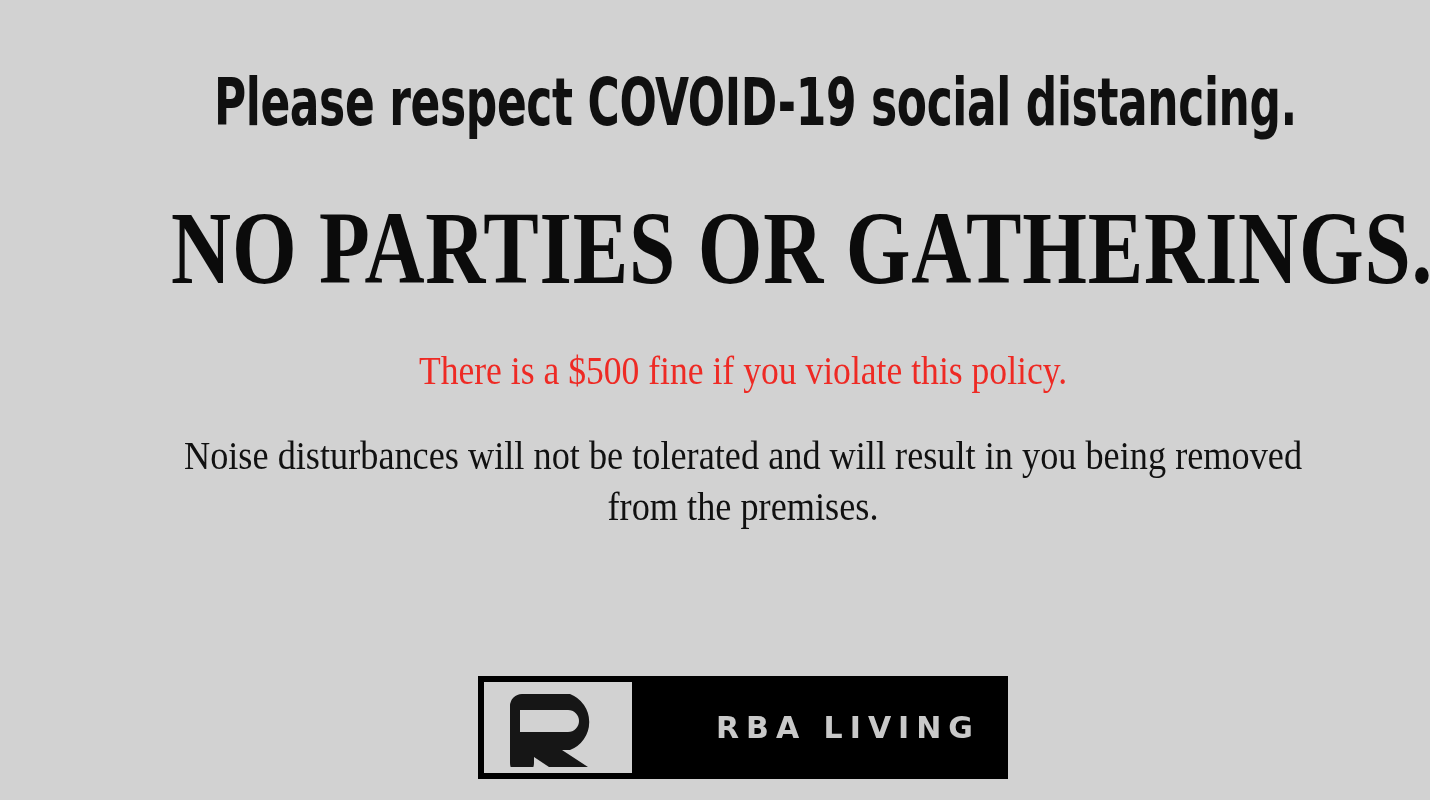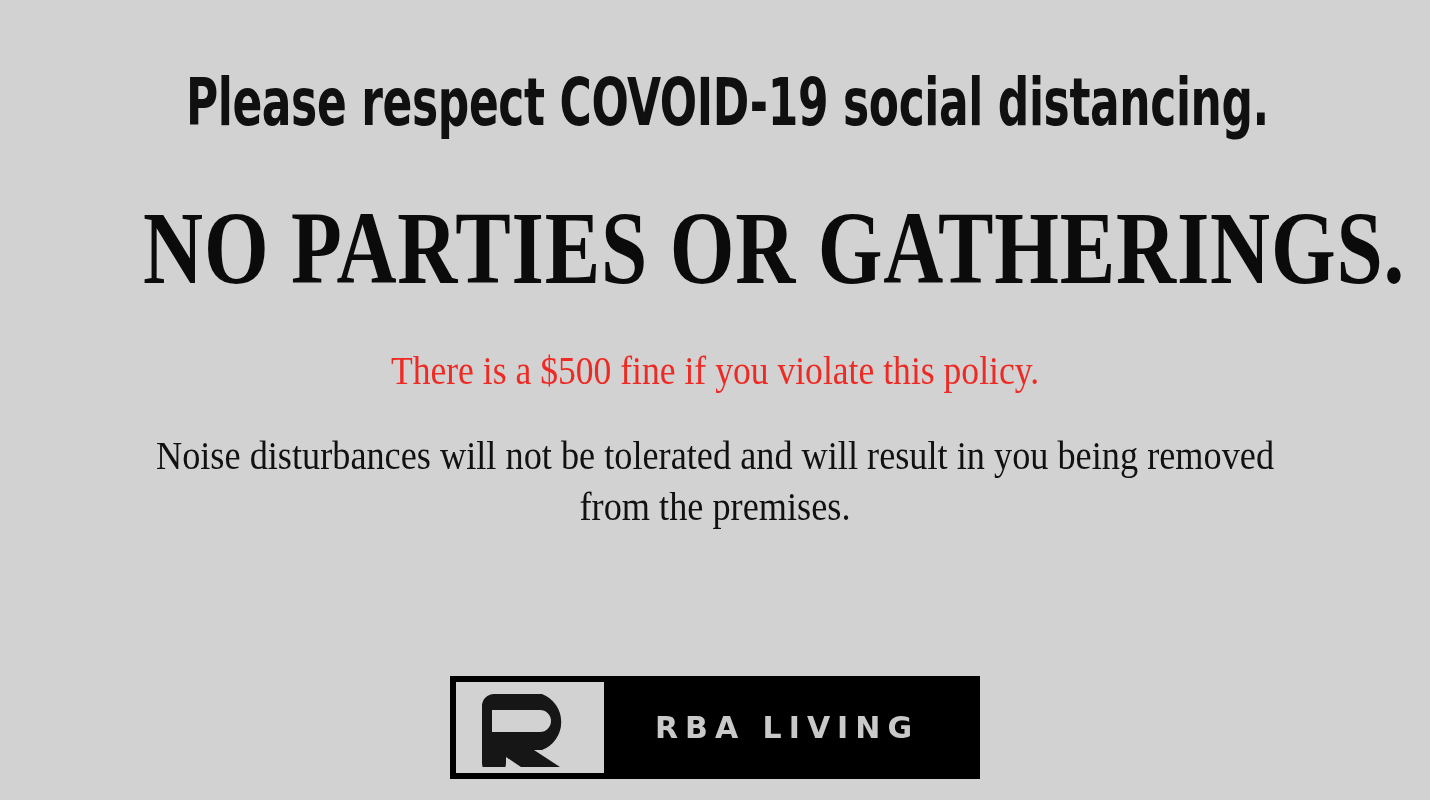"Please respect COVOID-19 social" #poster { margin-left: none -> 28px }
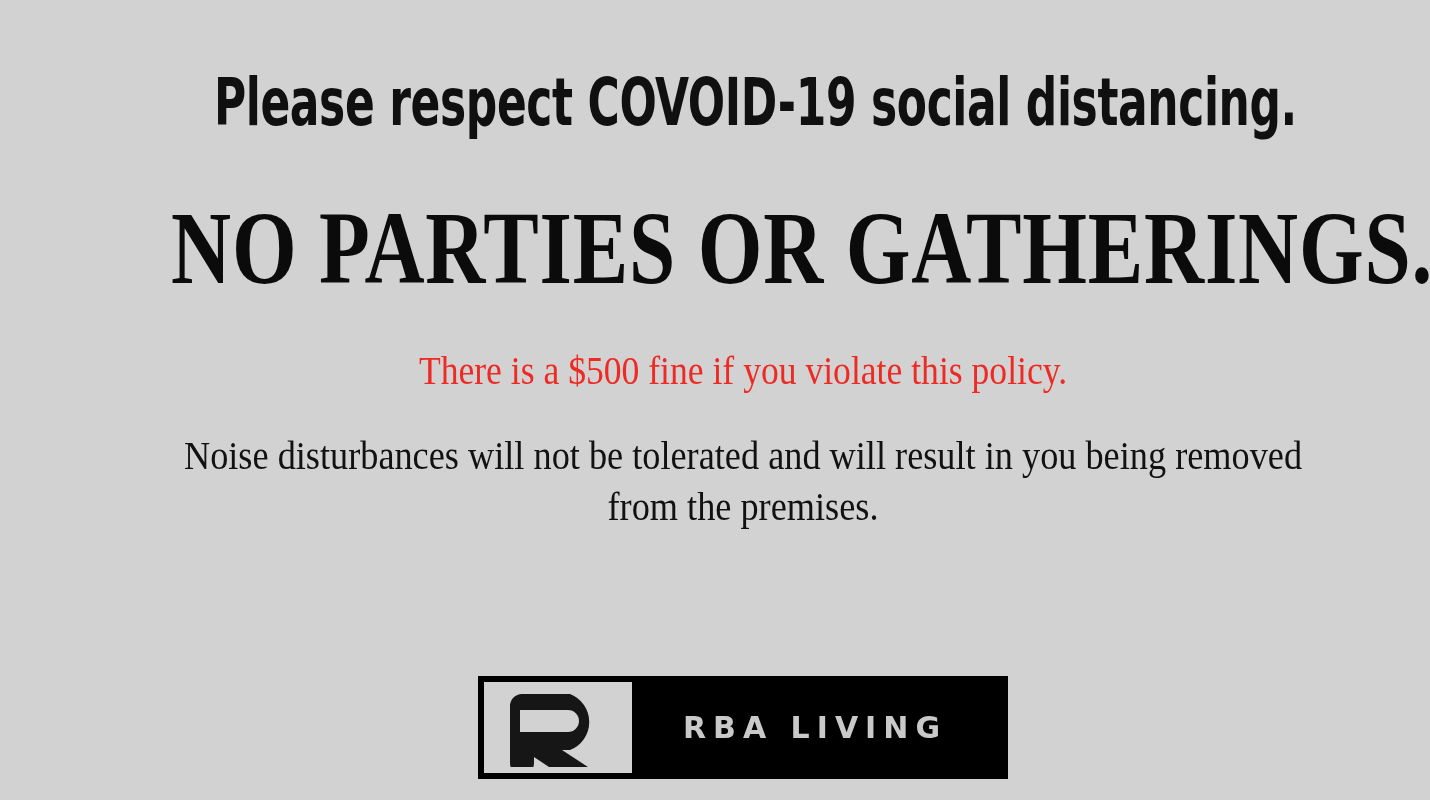"RBA LIVING" .logo-wordmark { text-align: center -> right }
